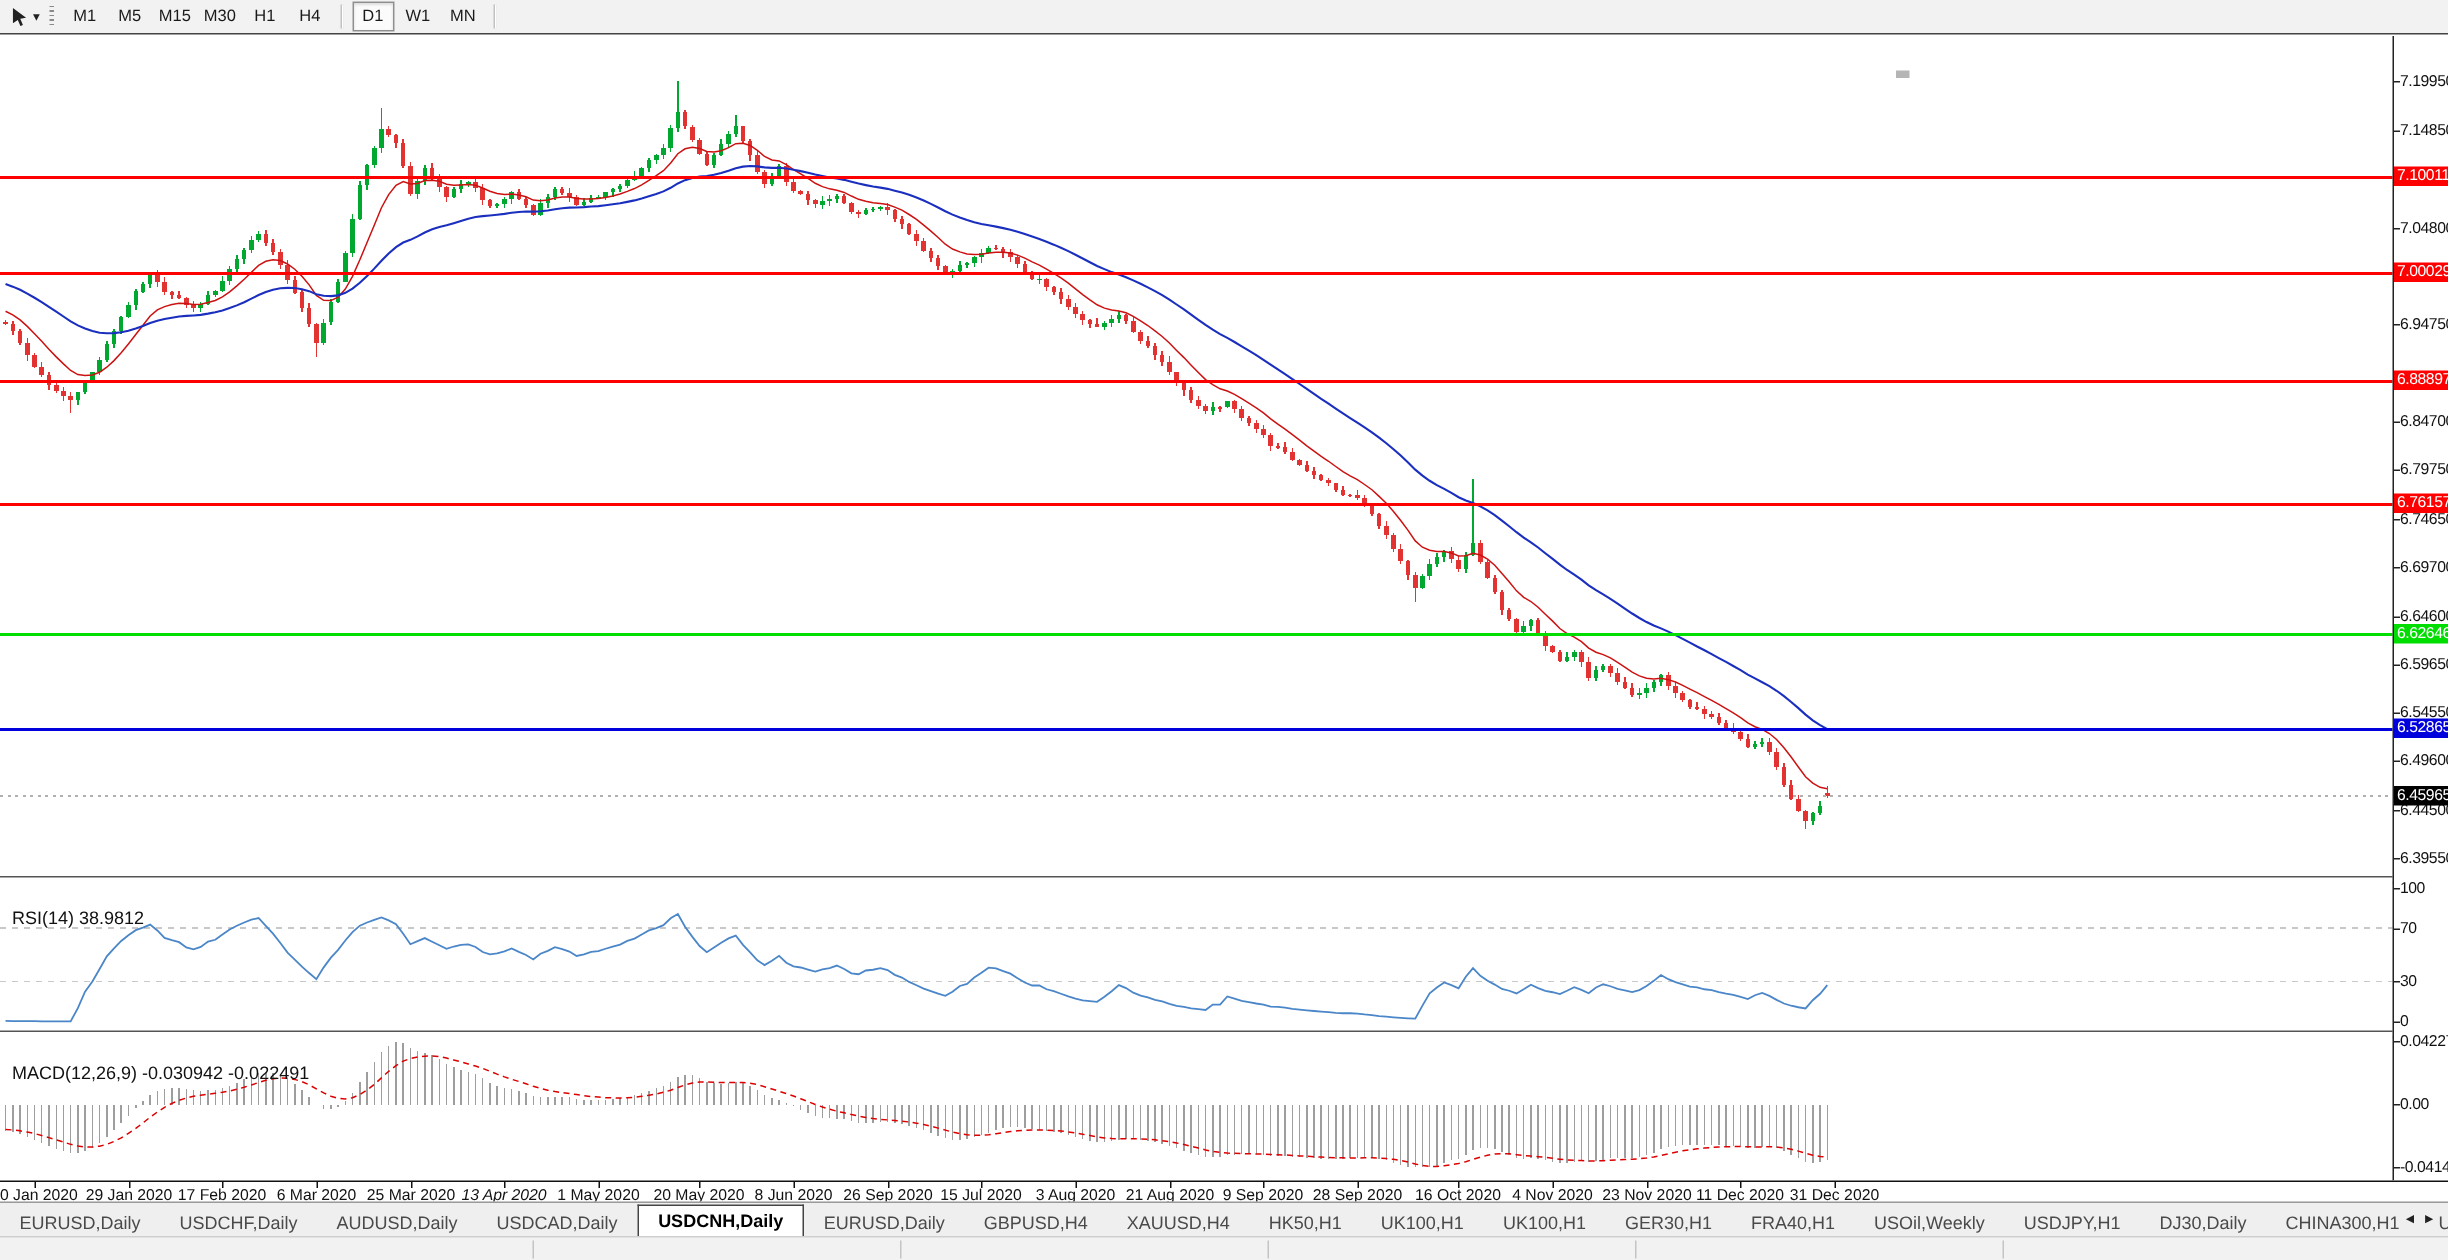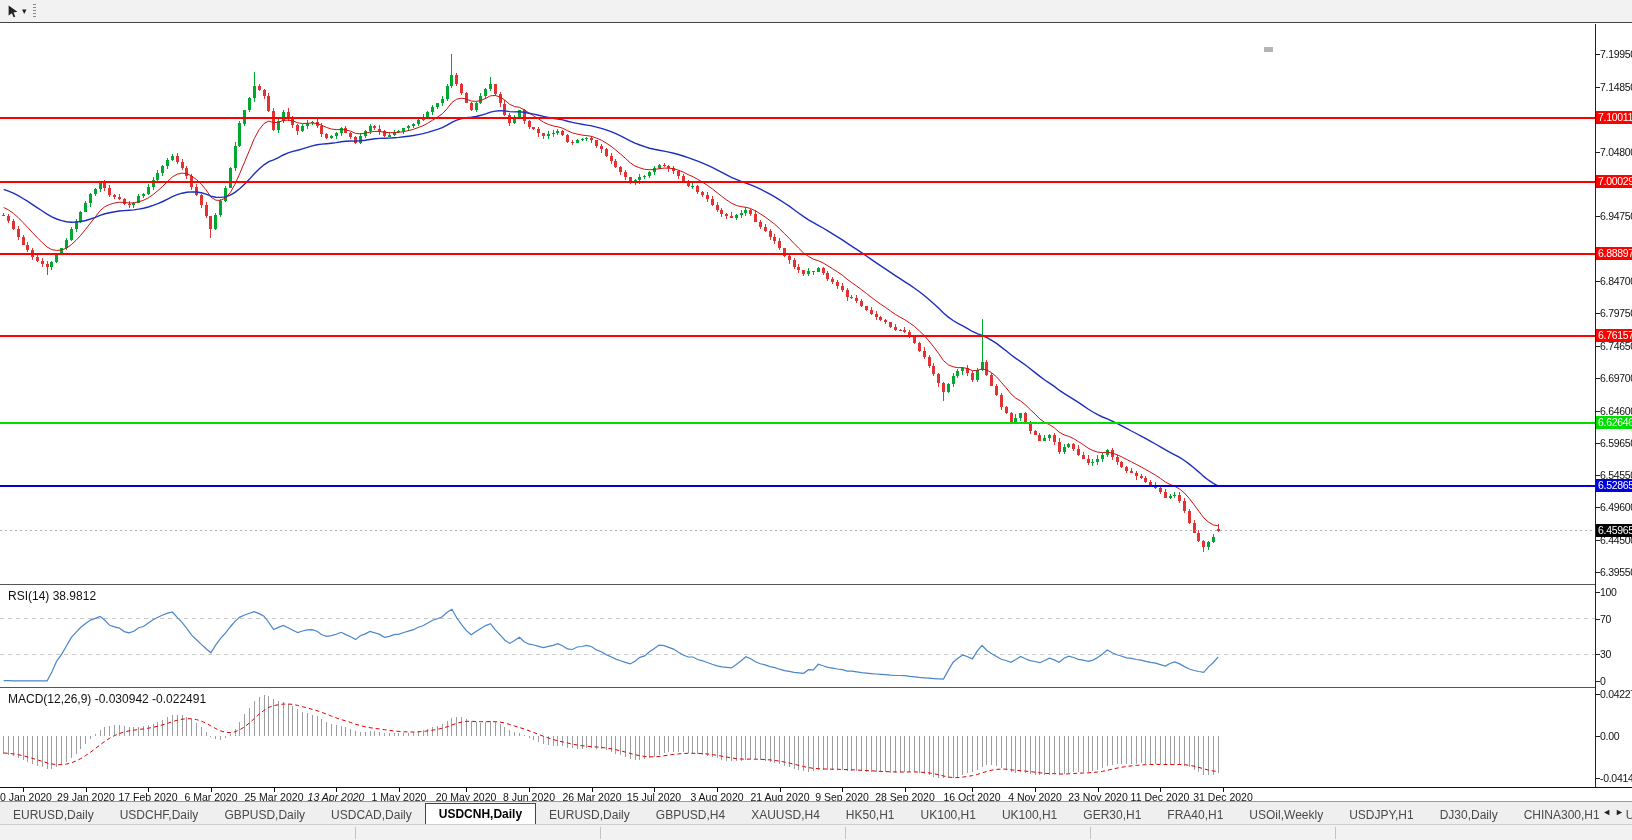"M1" span { html: none -> <span> <span>M1</span> <span>M5</span> <span>M15</span> <span>M30</span> <span>H1</span> <span>H4</span> <span></span> <span>D1</span> <span>W1</span> <span>MN</span> <span></span> </span> }
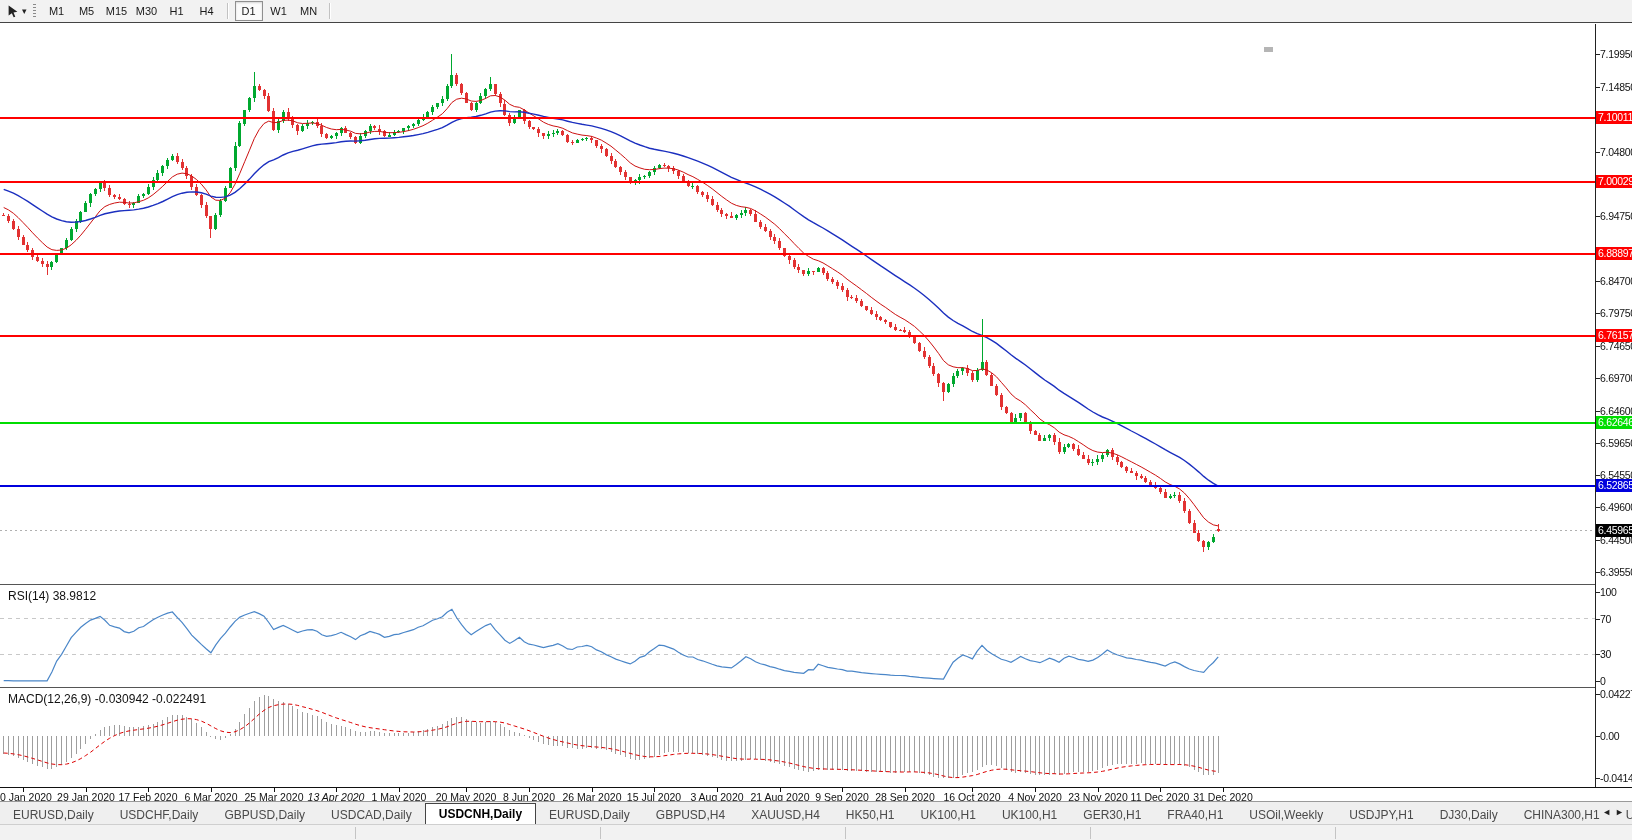"RSI(14) 38.9812" .ind-label { margin-top: none -> 16px }
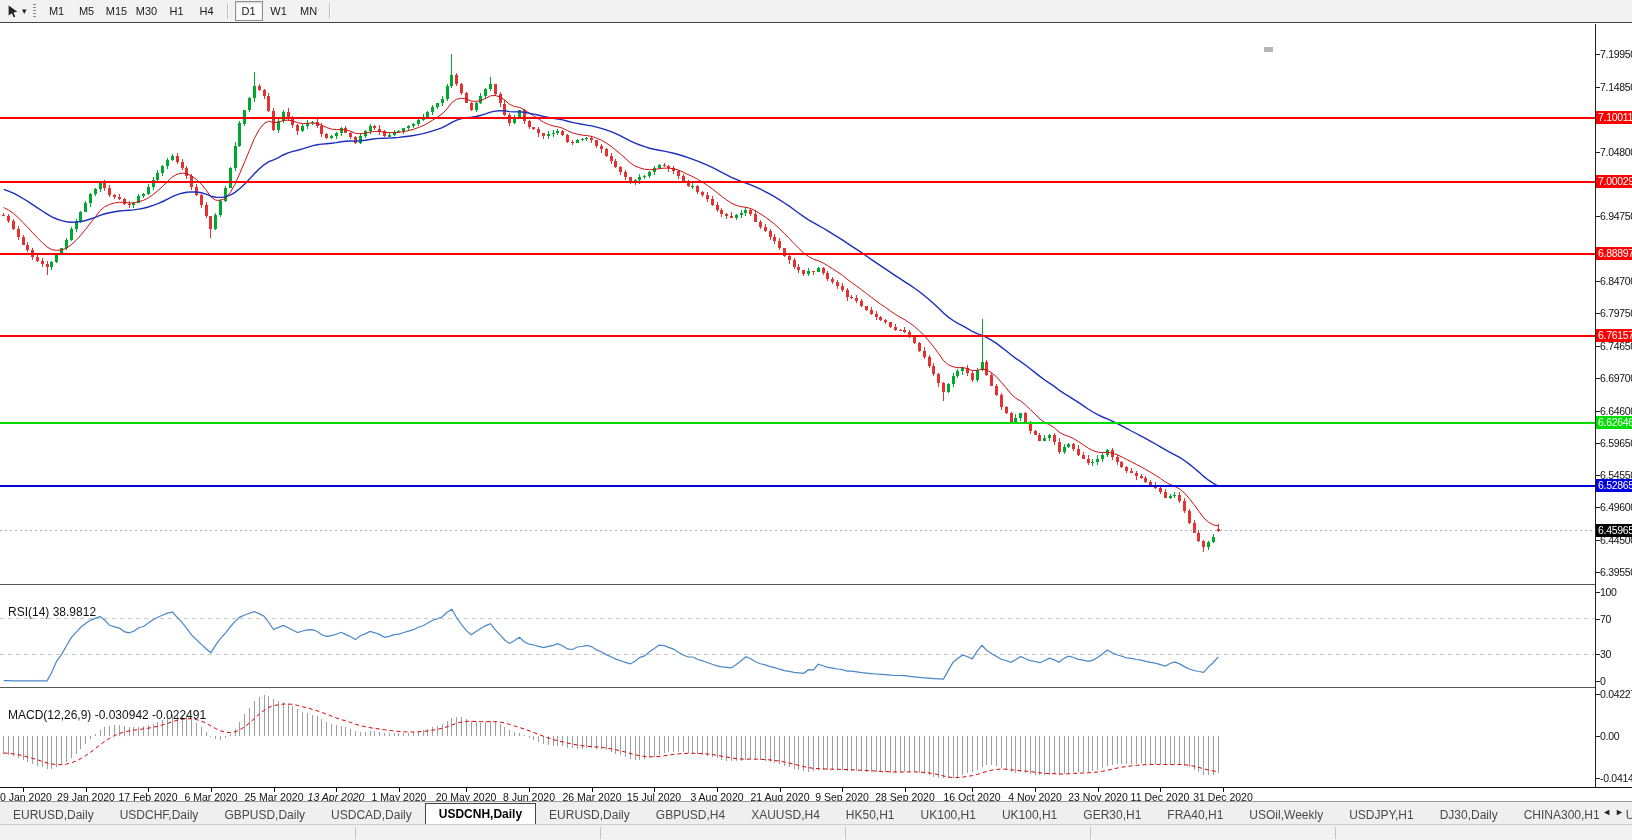"26 Mar 2020" span.dlabel { text: Mar -> Sep }
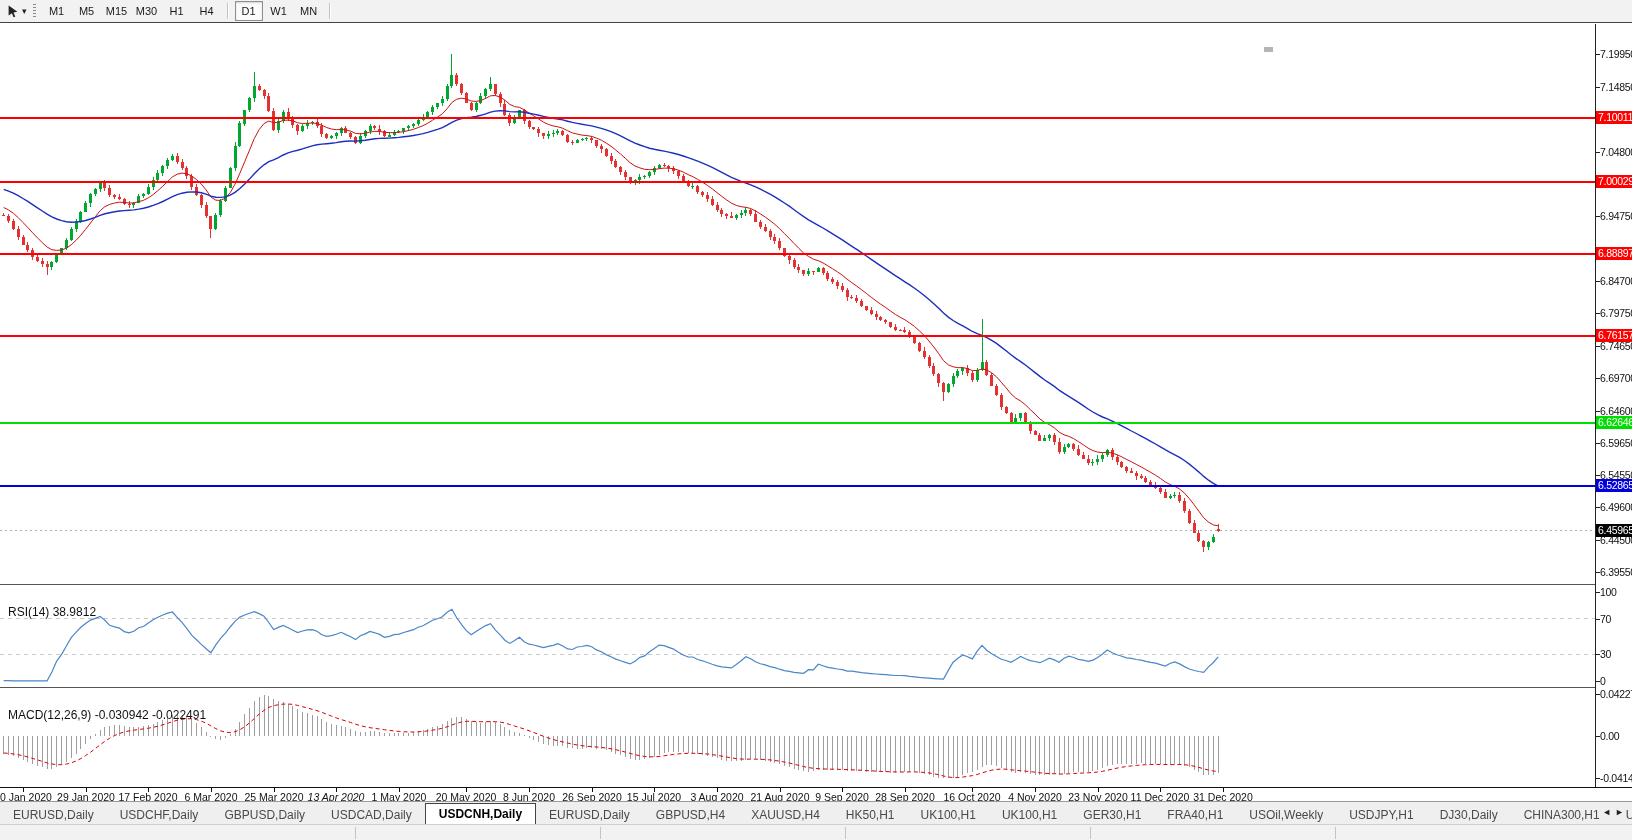"GBPUSD,Daily" span.tab { text: GBPUSD,Daily -> AUDUSD,Daily }
